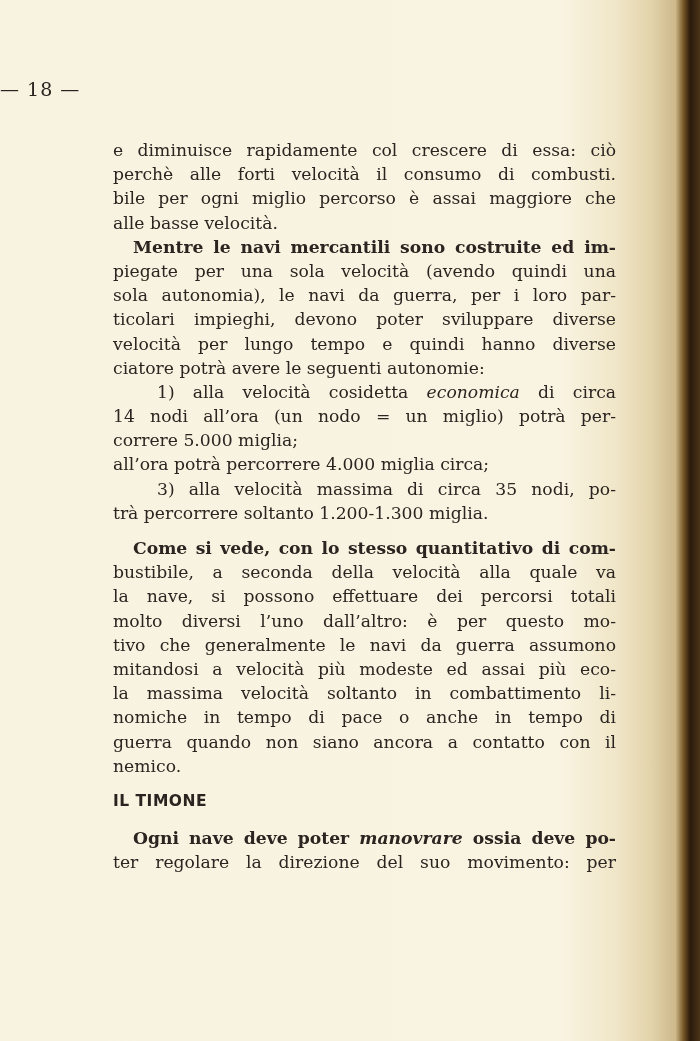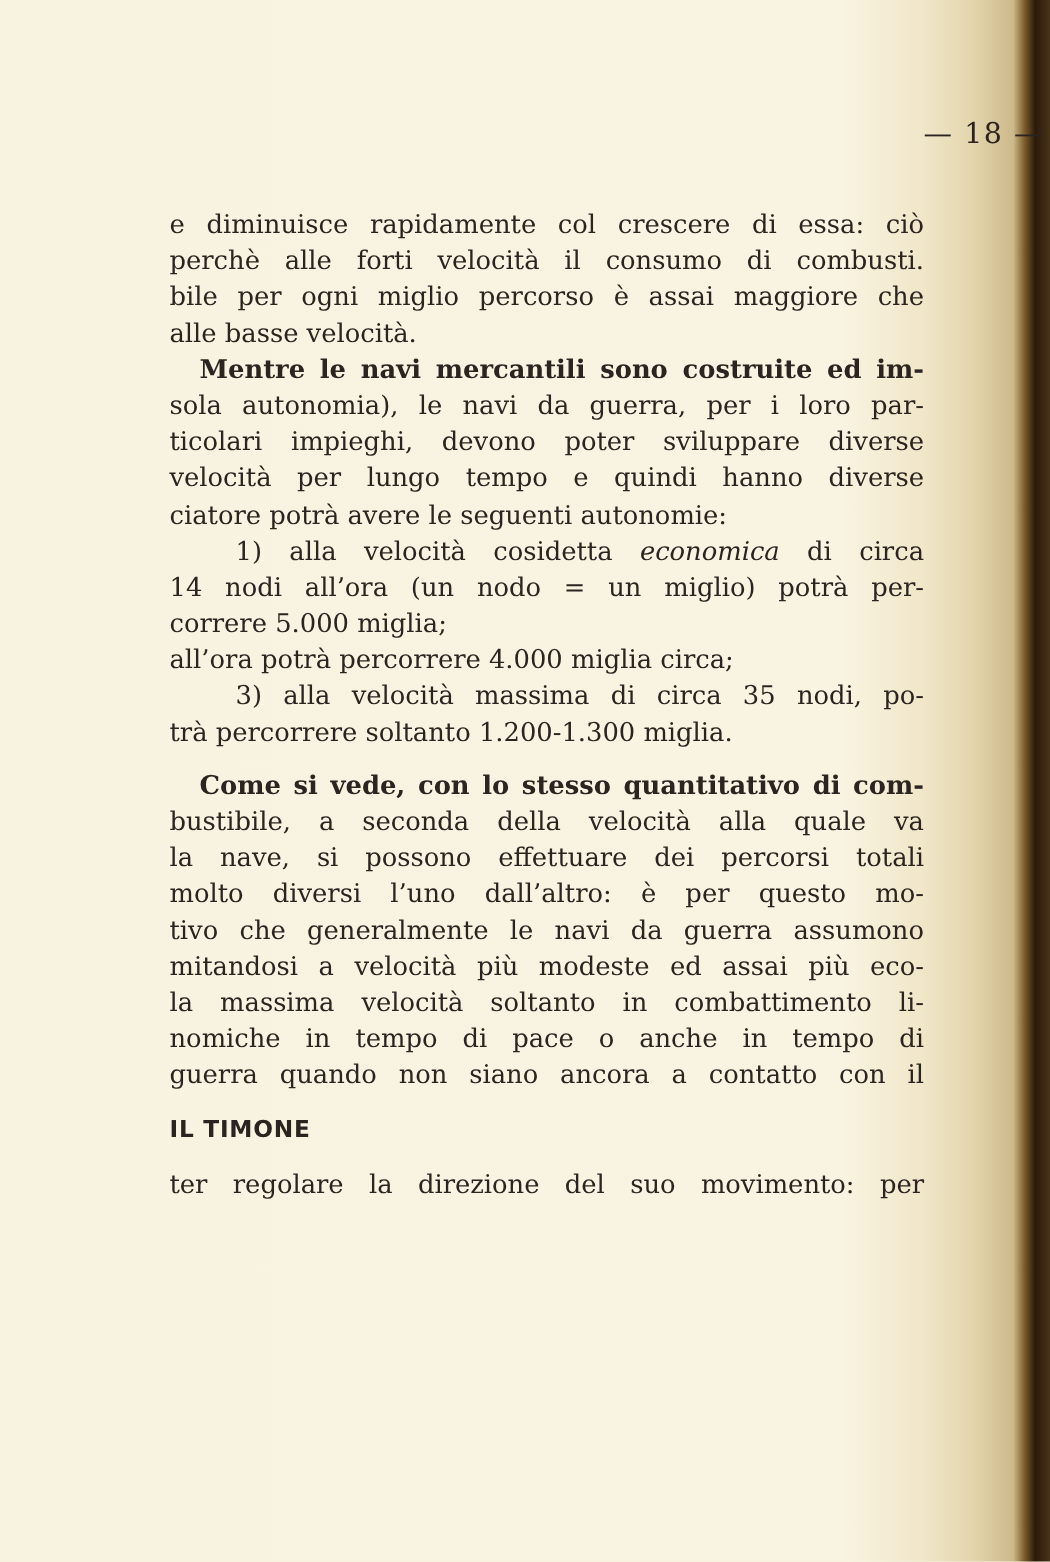"— 18 —" .folio { text-align: right -> left }
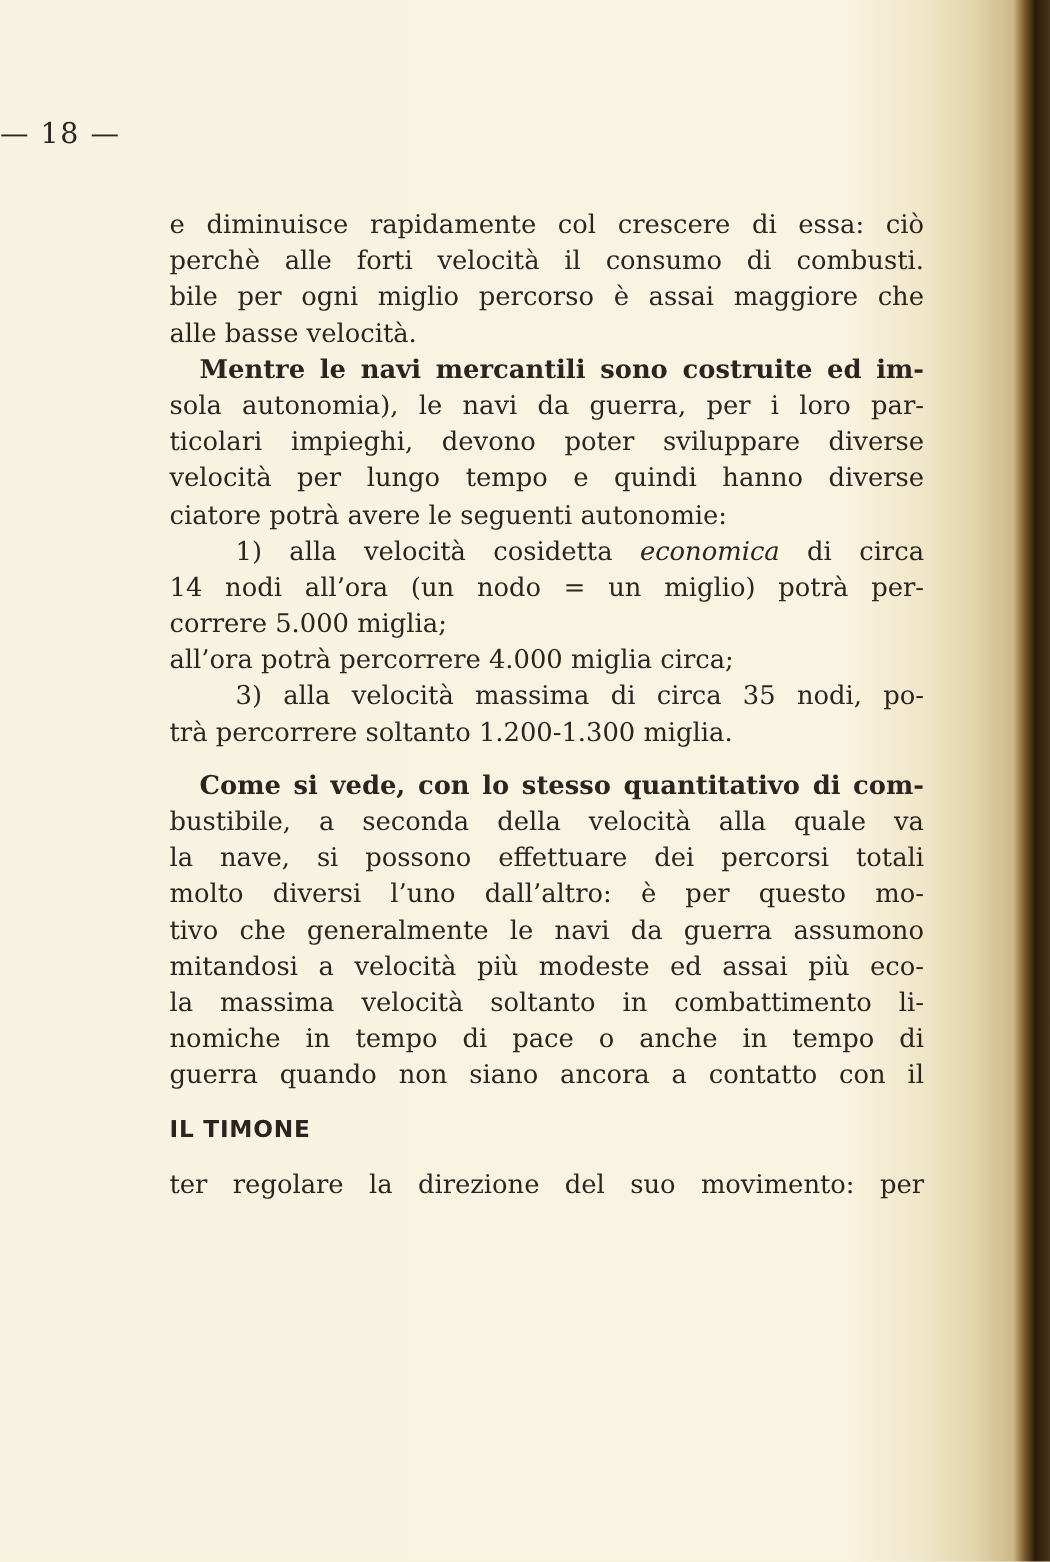"piegate per una sola velocità" span.line { html: none -> <span>piegate per una sola velocità (avendo quindi una</span> }
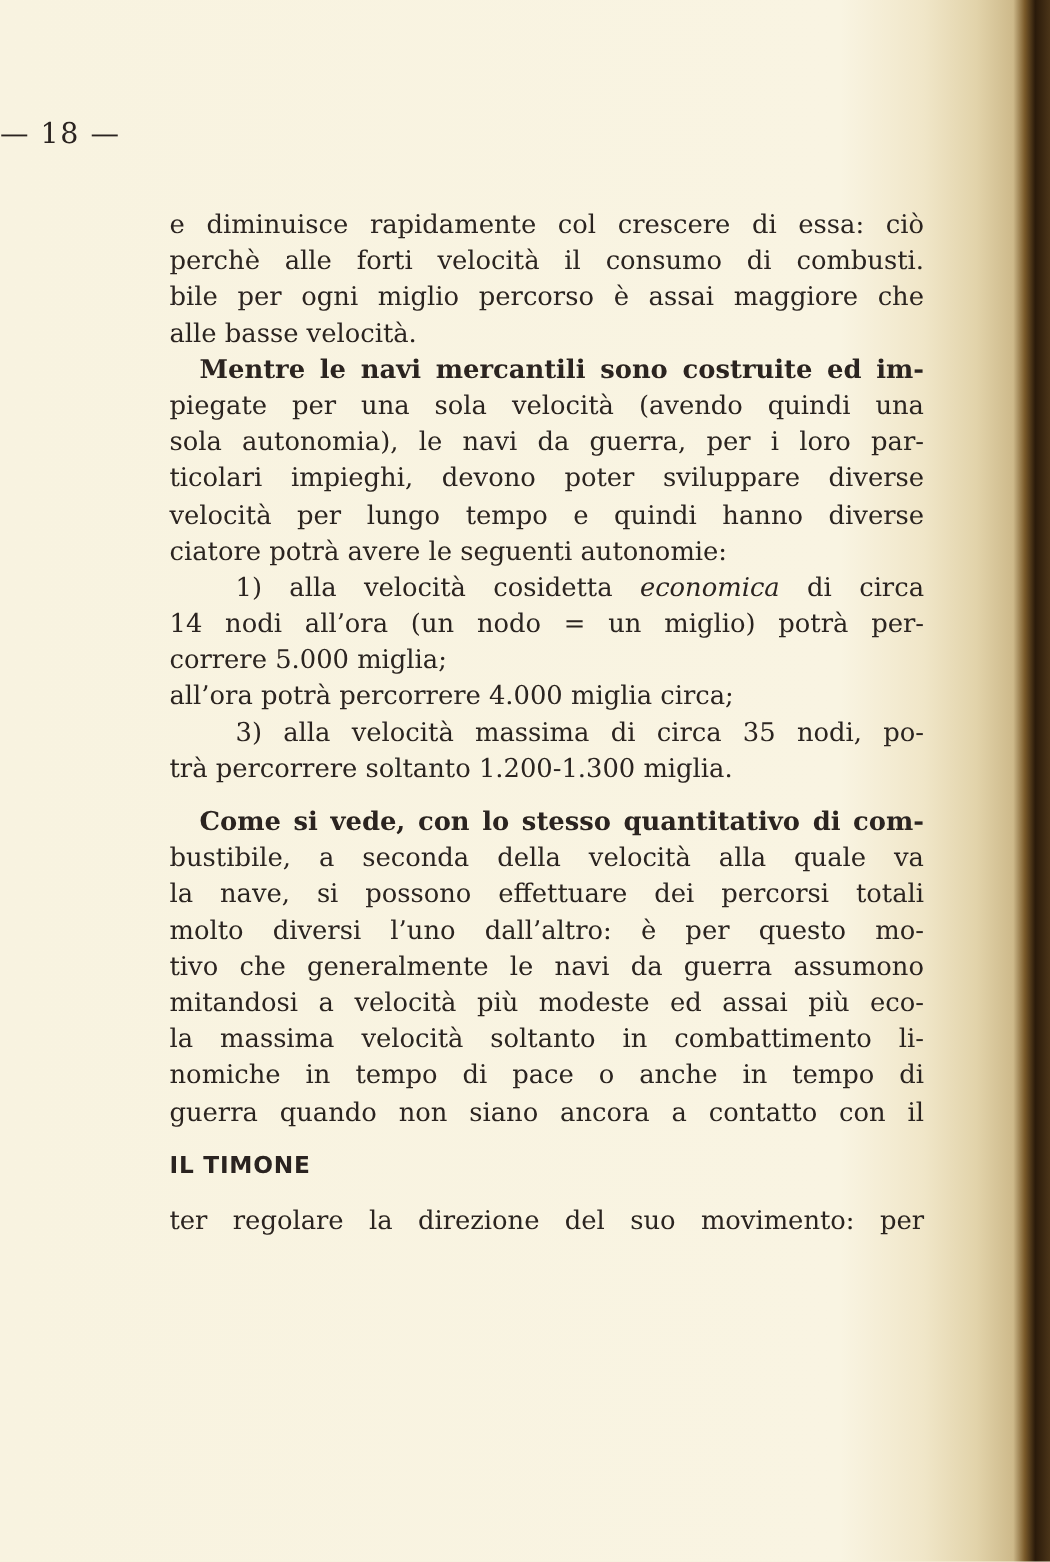"nemico." span.line { html: none -> <span>nemico.</span> }
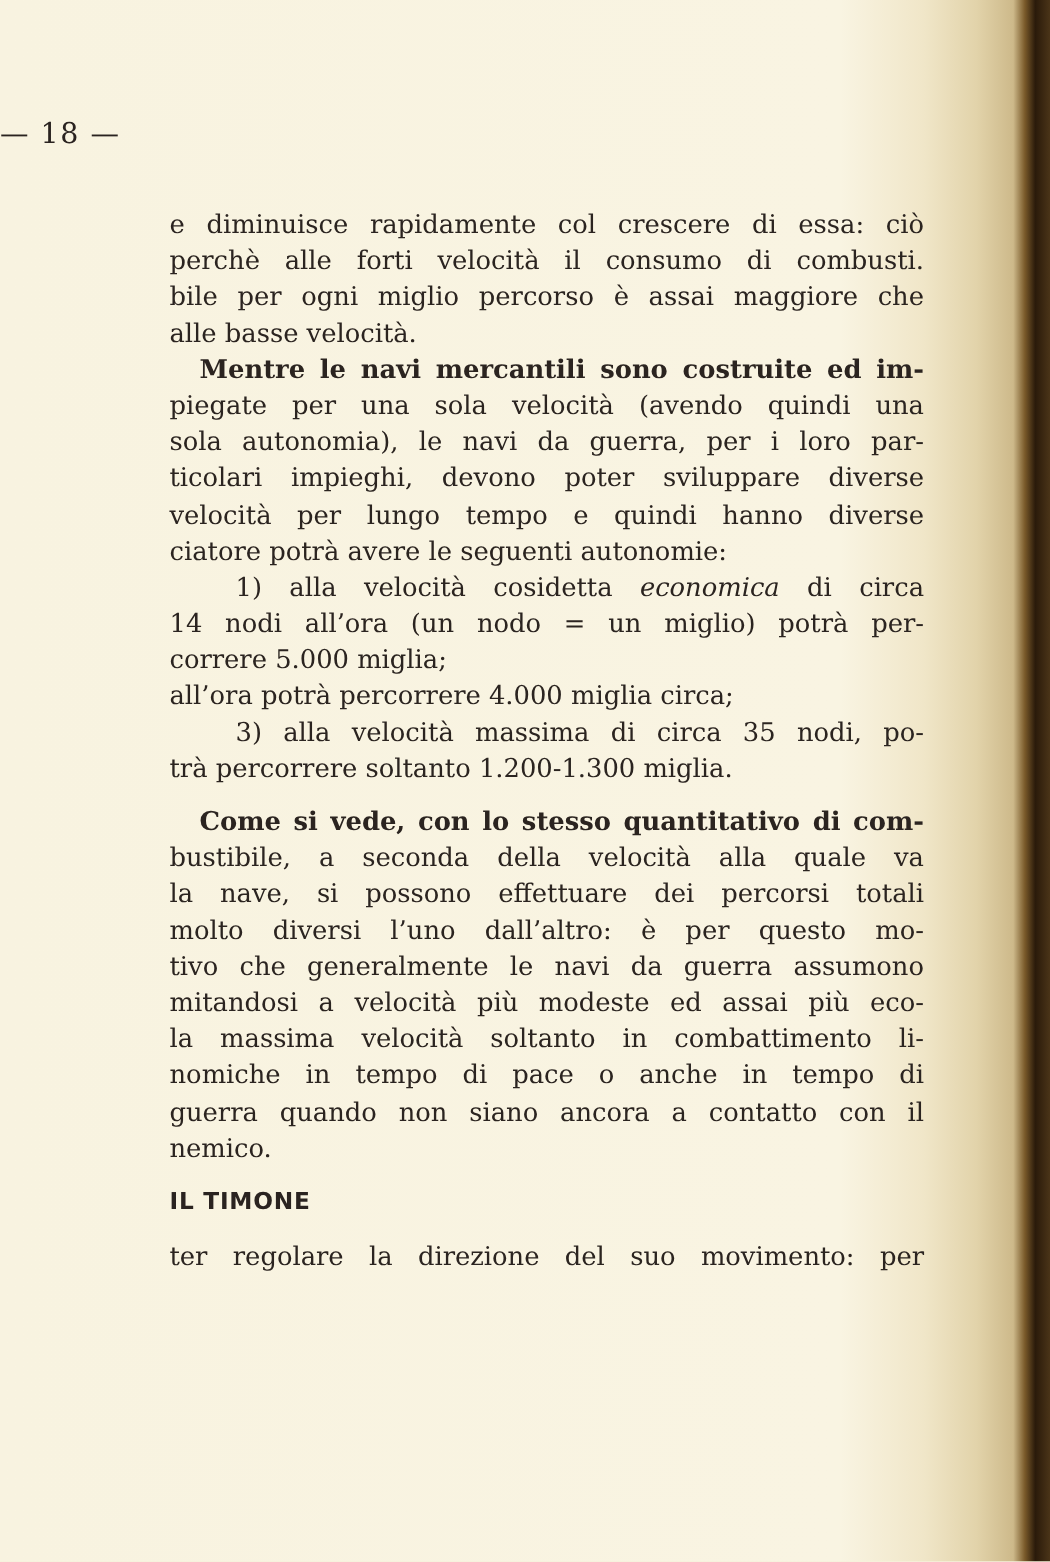"Ogni nave deve poter manovrare" span.line { html: none -> <span><span>Ogni nave deve poter </span><em>manovrare</em><span> ossia deve po-</span></span> }
